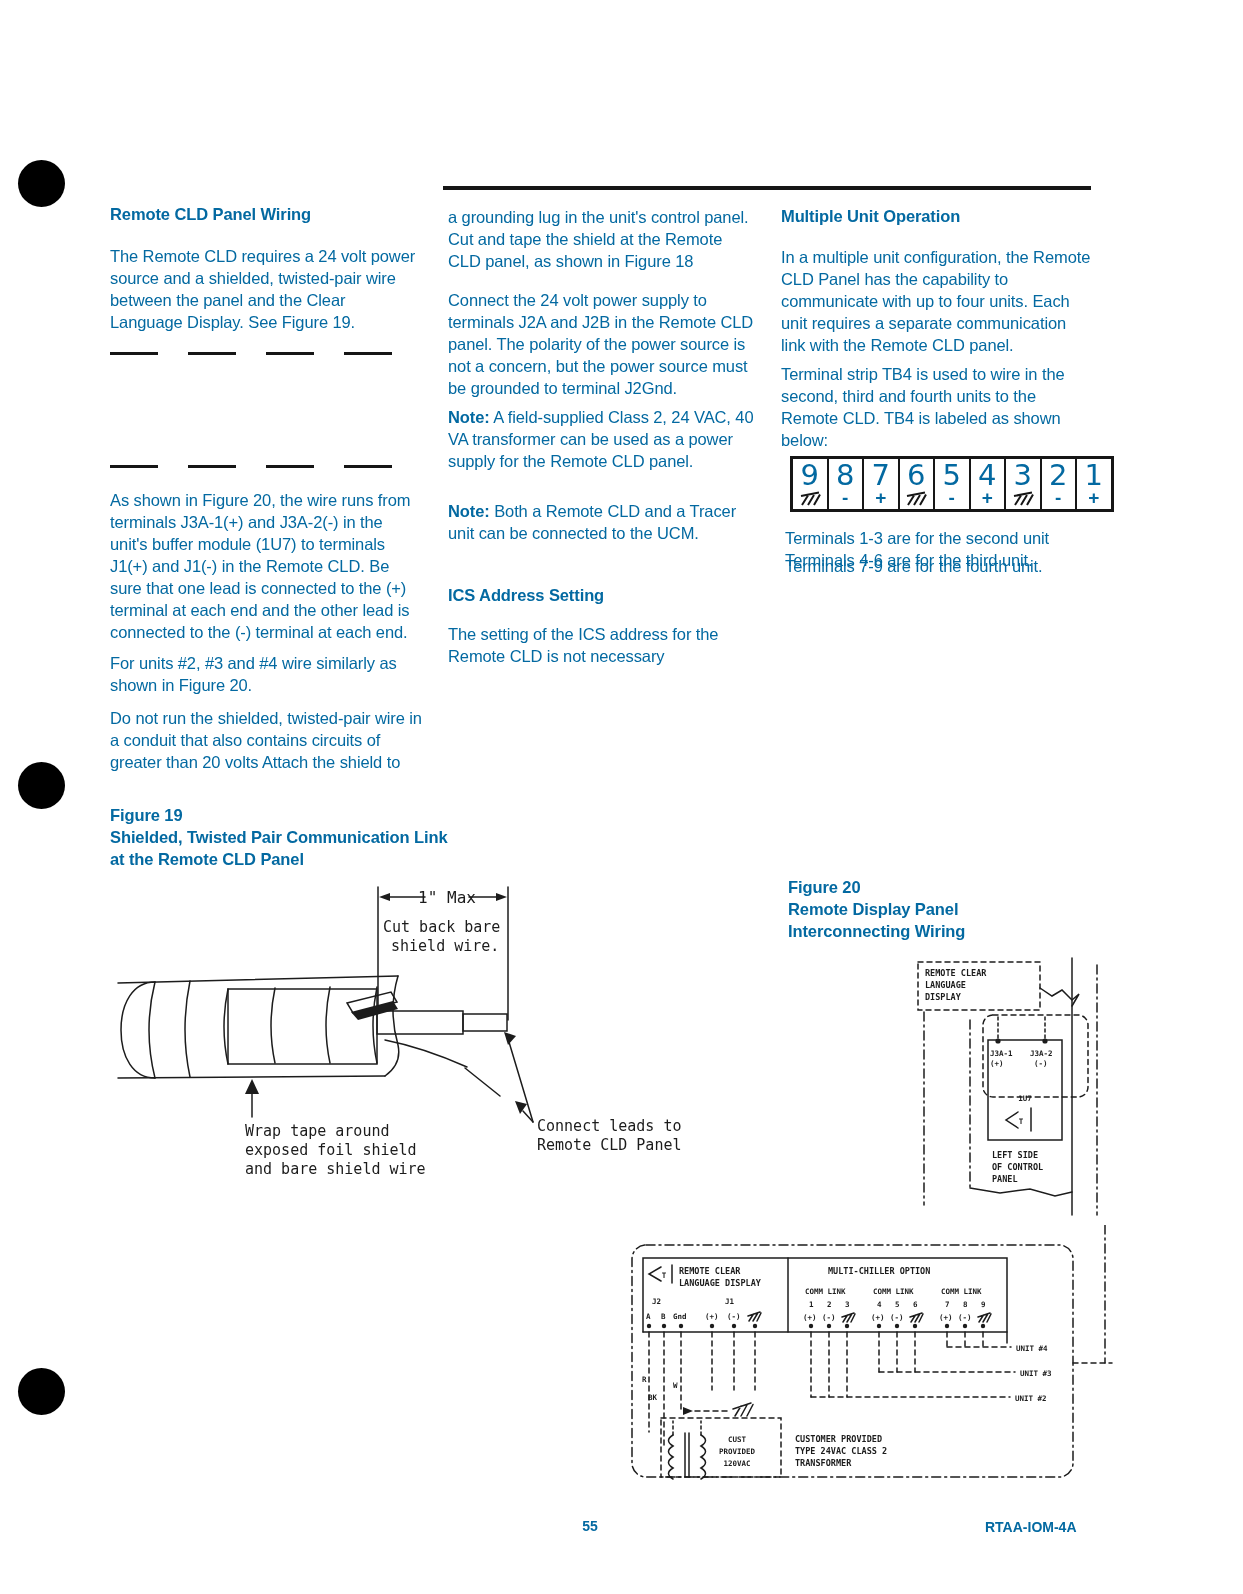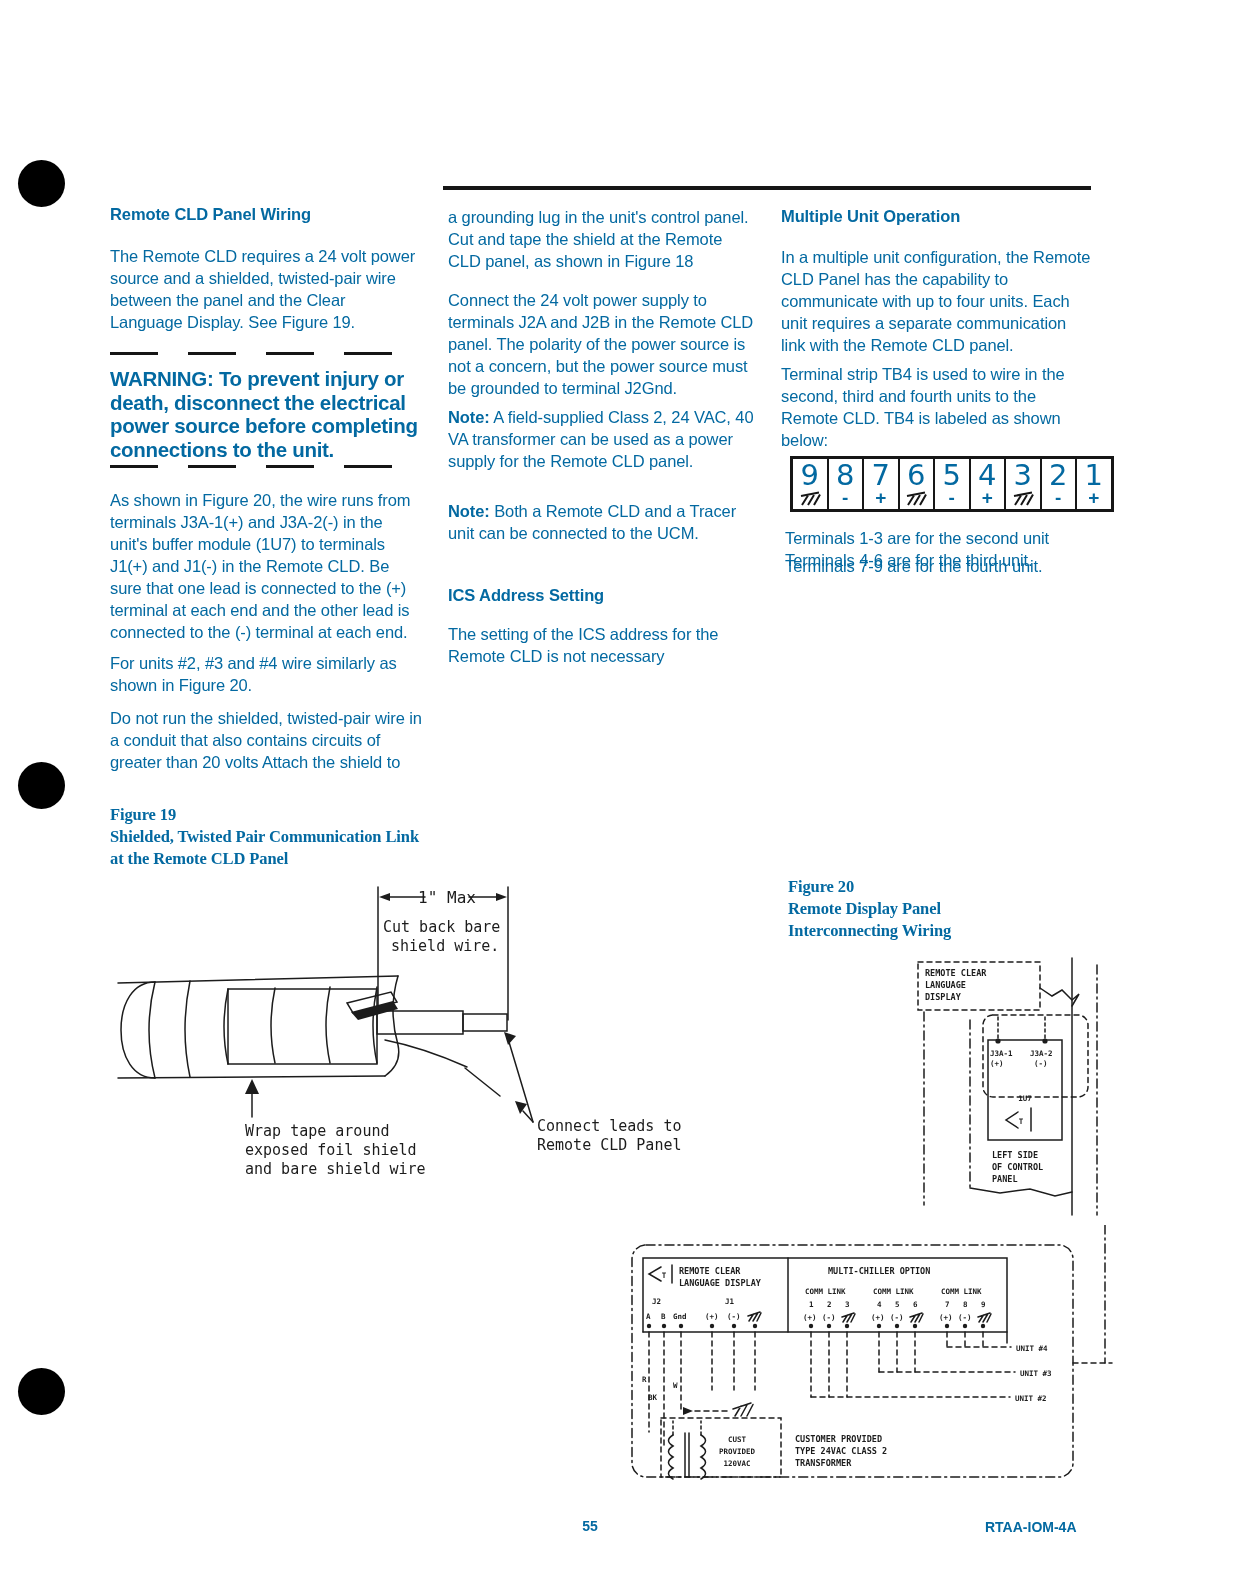"WARNING: To prevent injury or" p.warning { html: <p>WARNING: To prevent injury or death, disconnect the electrical power source before completing connections to the unit.</p> -> none }
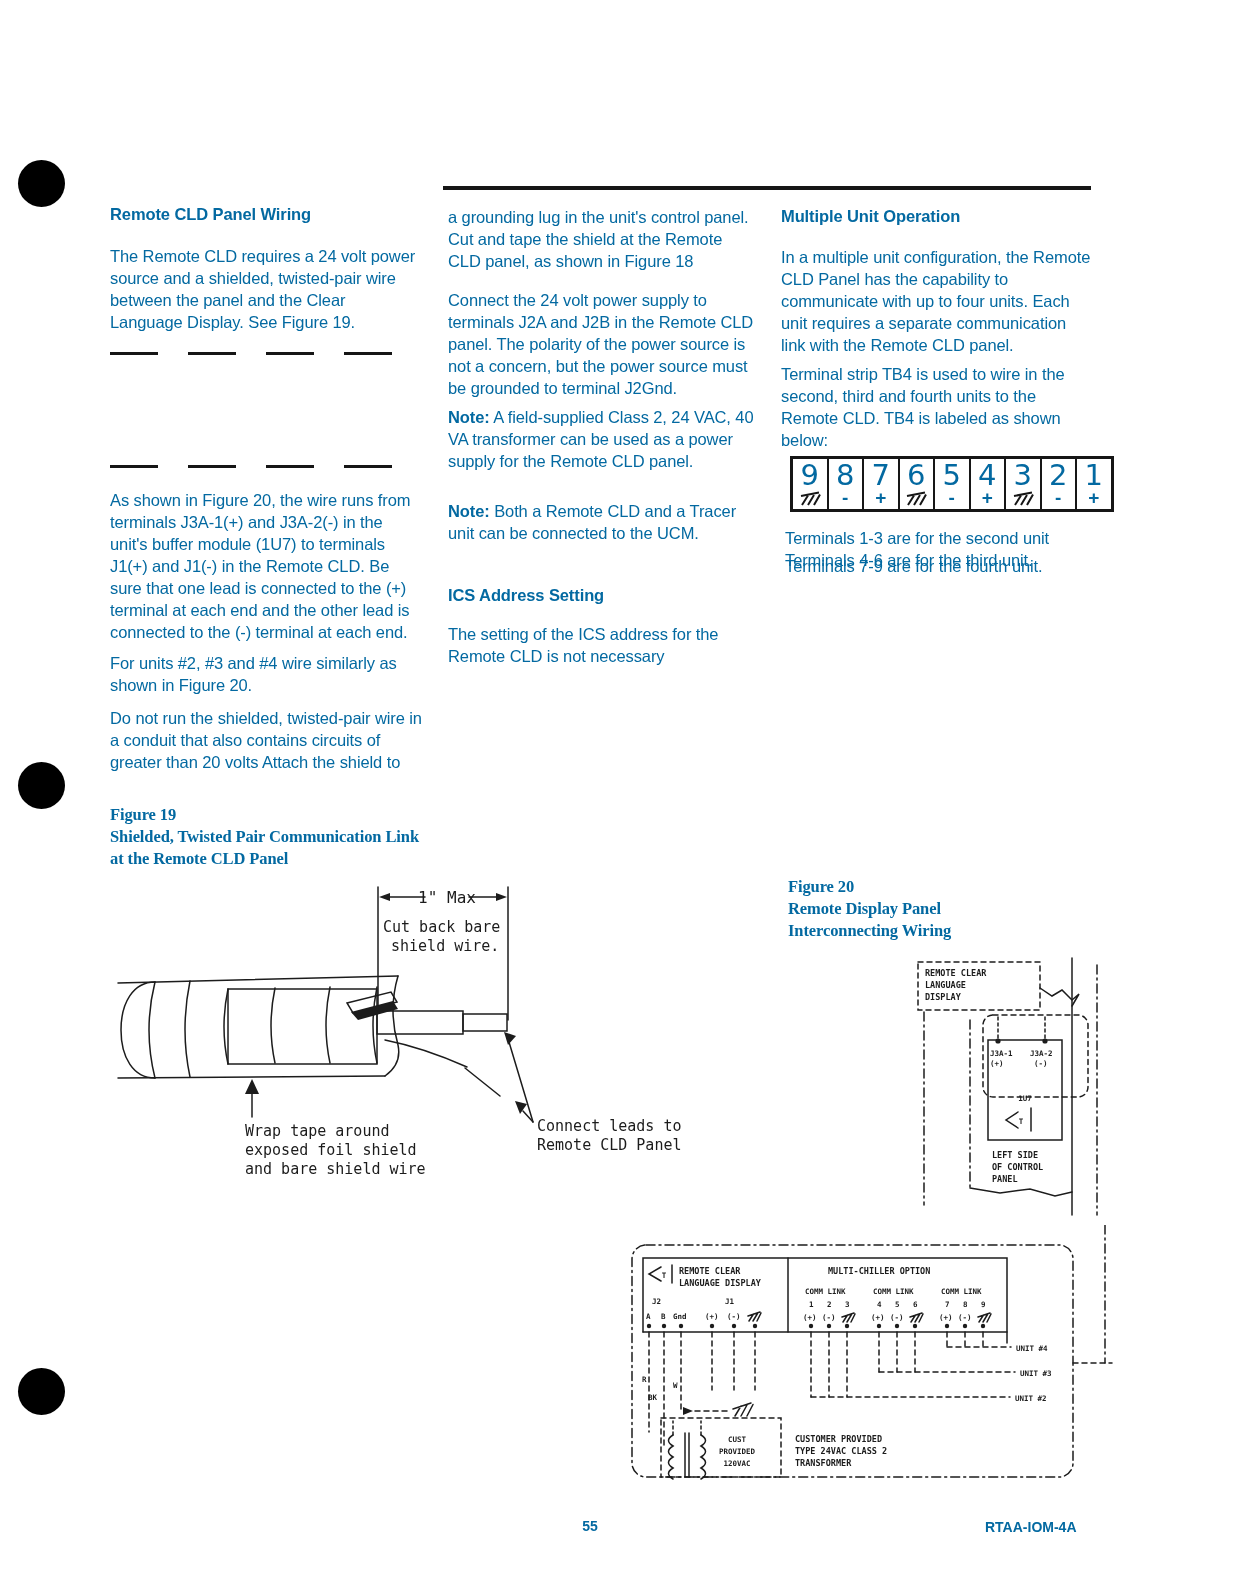"Figure 19" .figcap { font-family: Liberation Serif, serif -> none }
